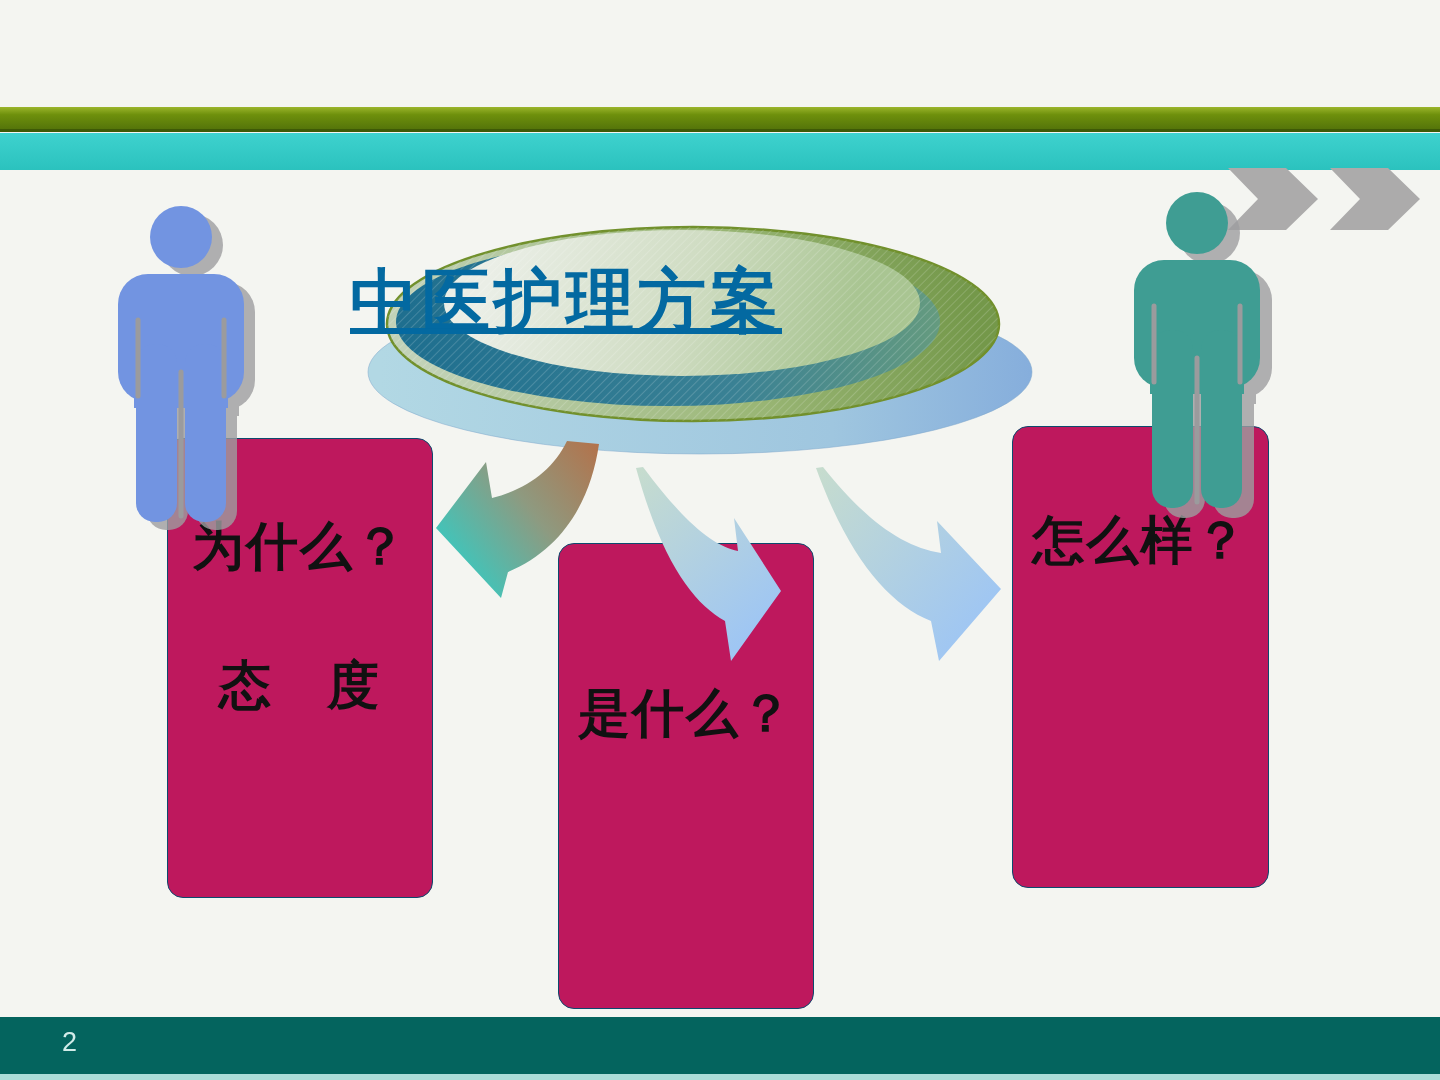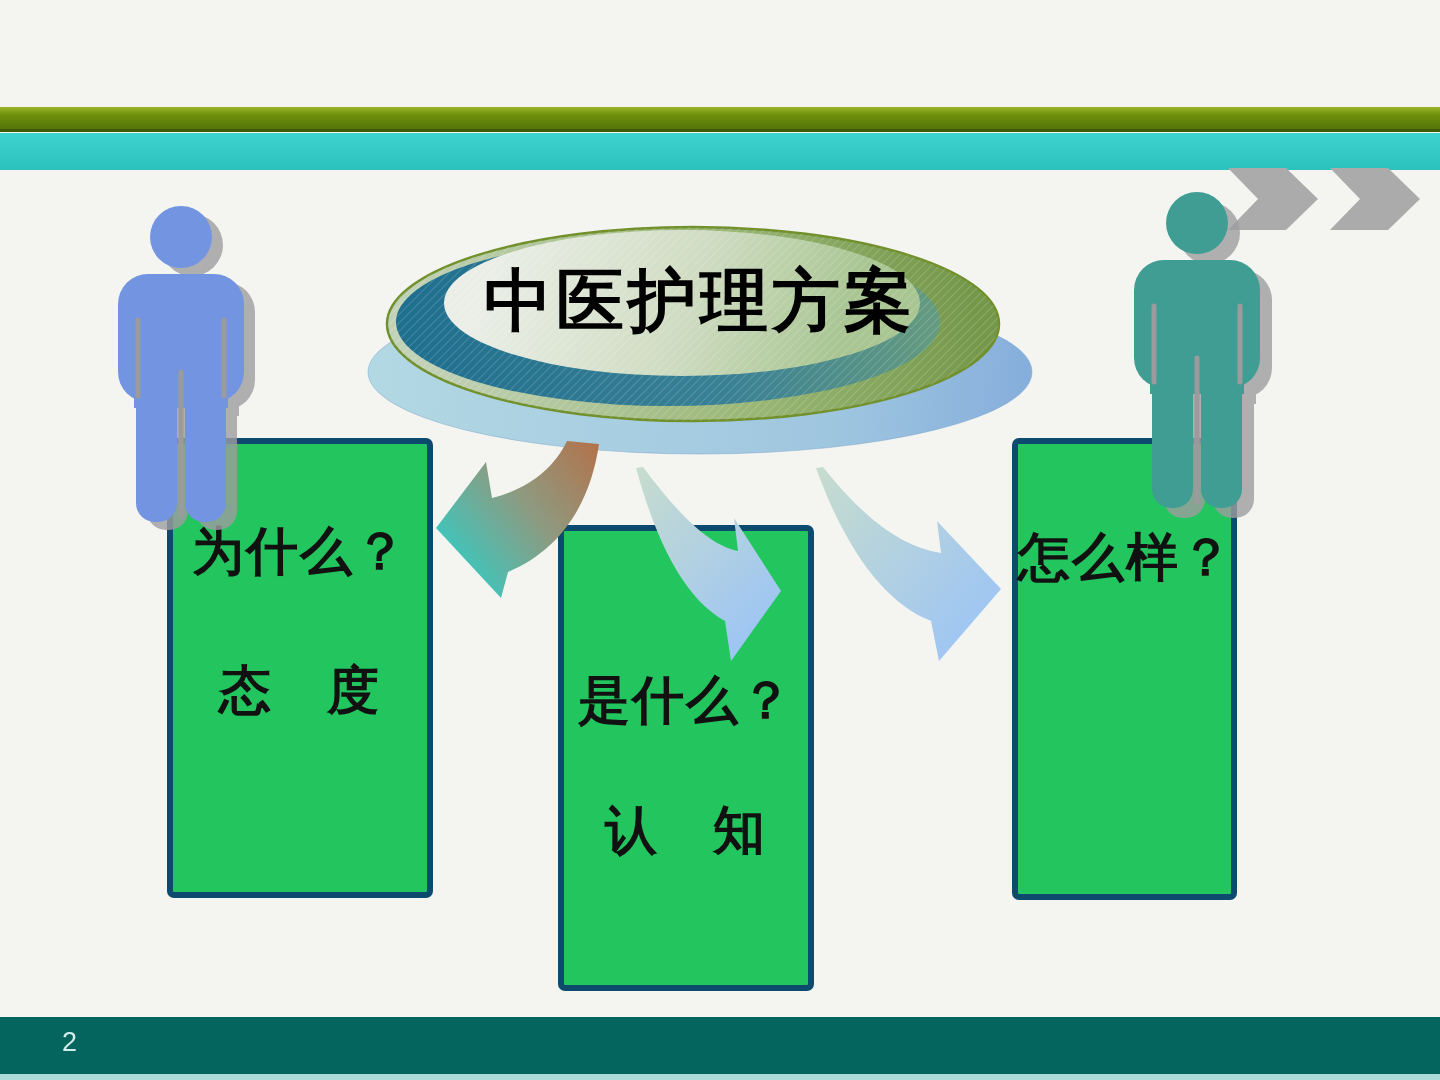"中医护理方案" .slide-title { color: #000000 -> #0369a1; text-align: center -> left; text-decoration: none -> underline }
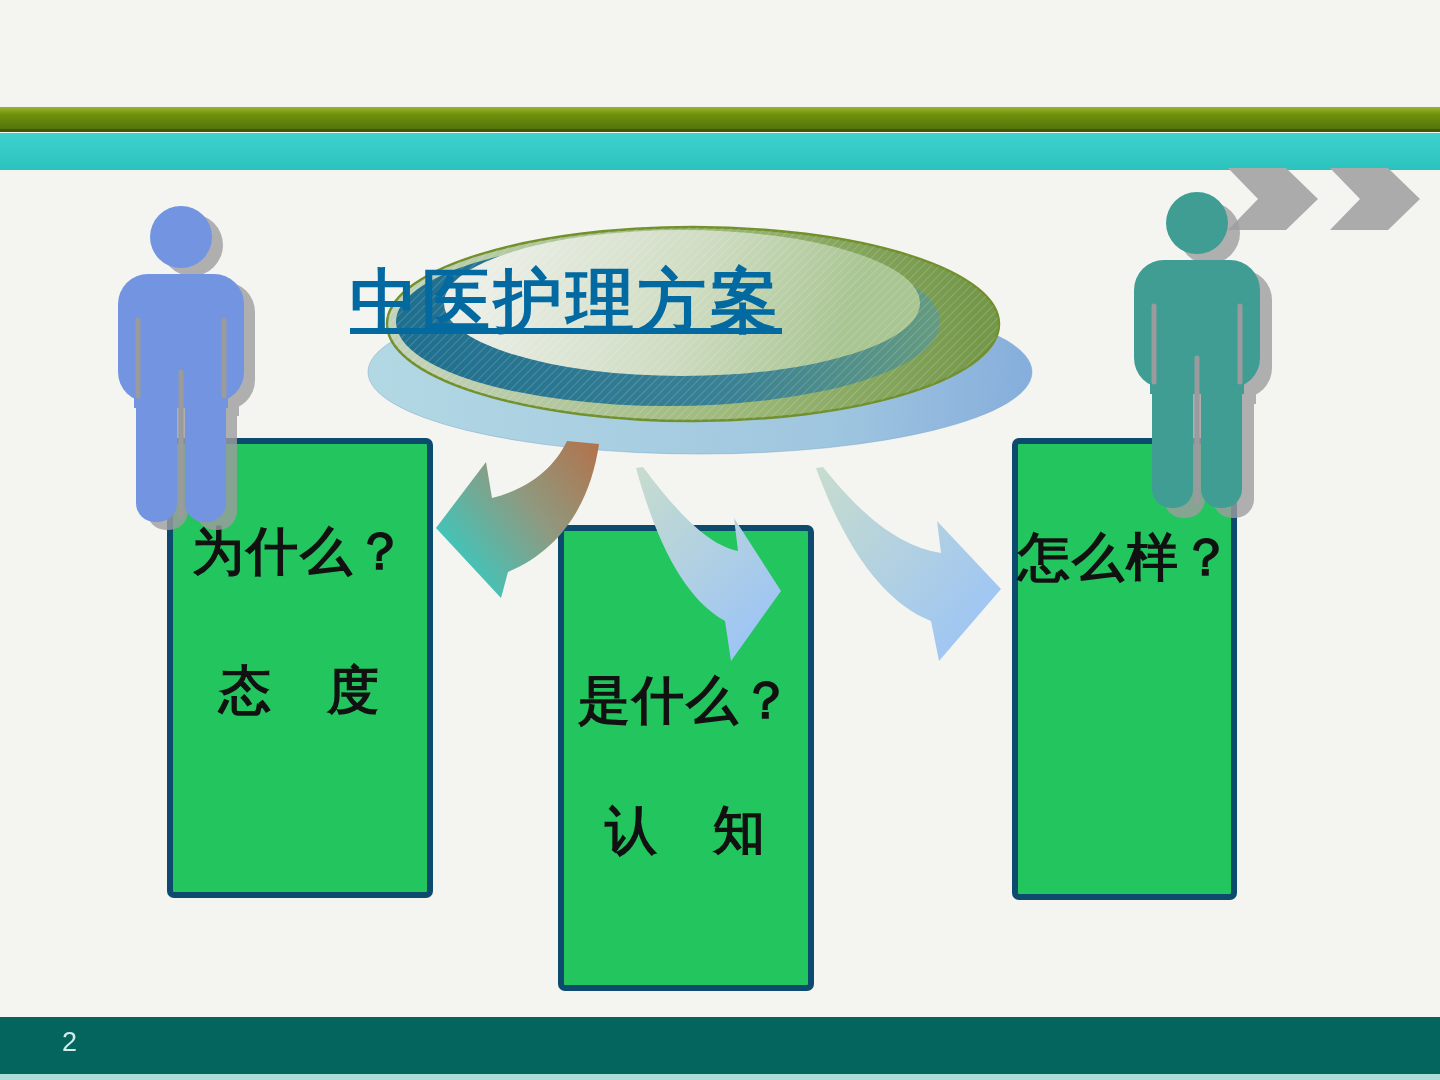"为什么？" .qbox { background: #22c55e -> #be185d; border: 6px solid #0c4a6e -> 1px solid #0c4a6e; border-radius: 7px -> 16px }
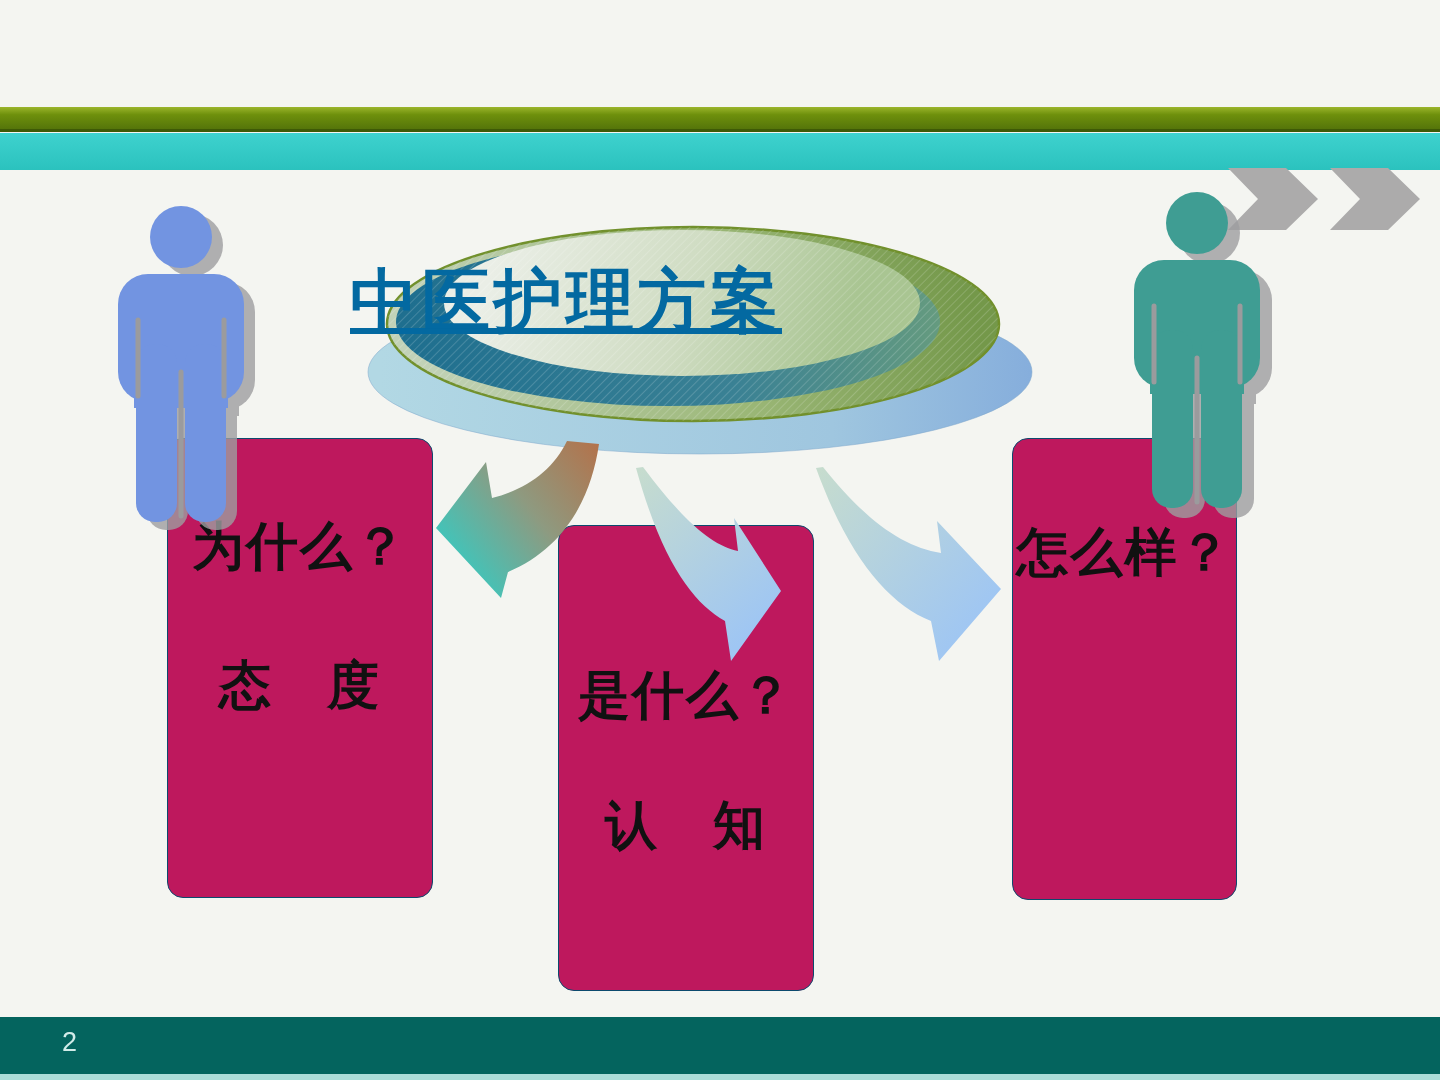"怎么样？" div.qbox { top: 438px -> 426px; width: 225px -> 257px }
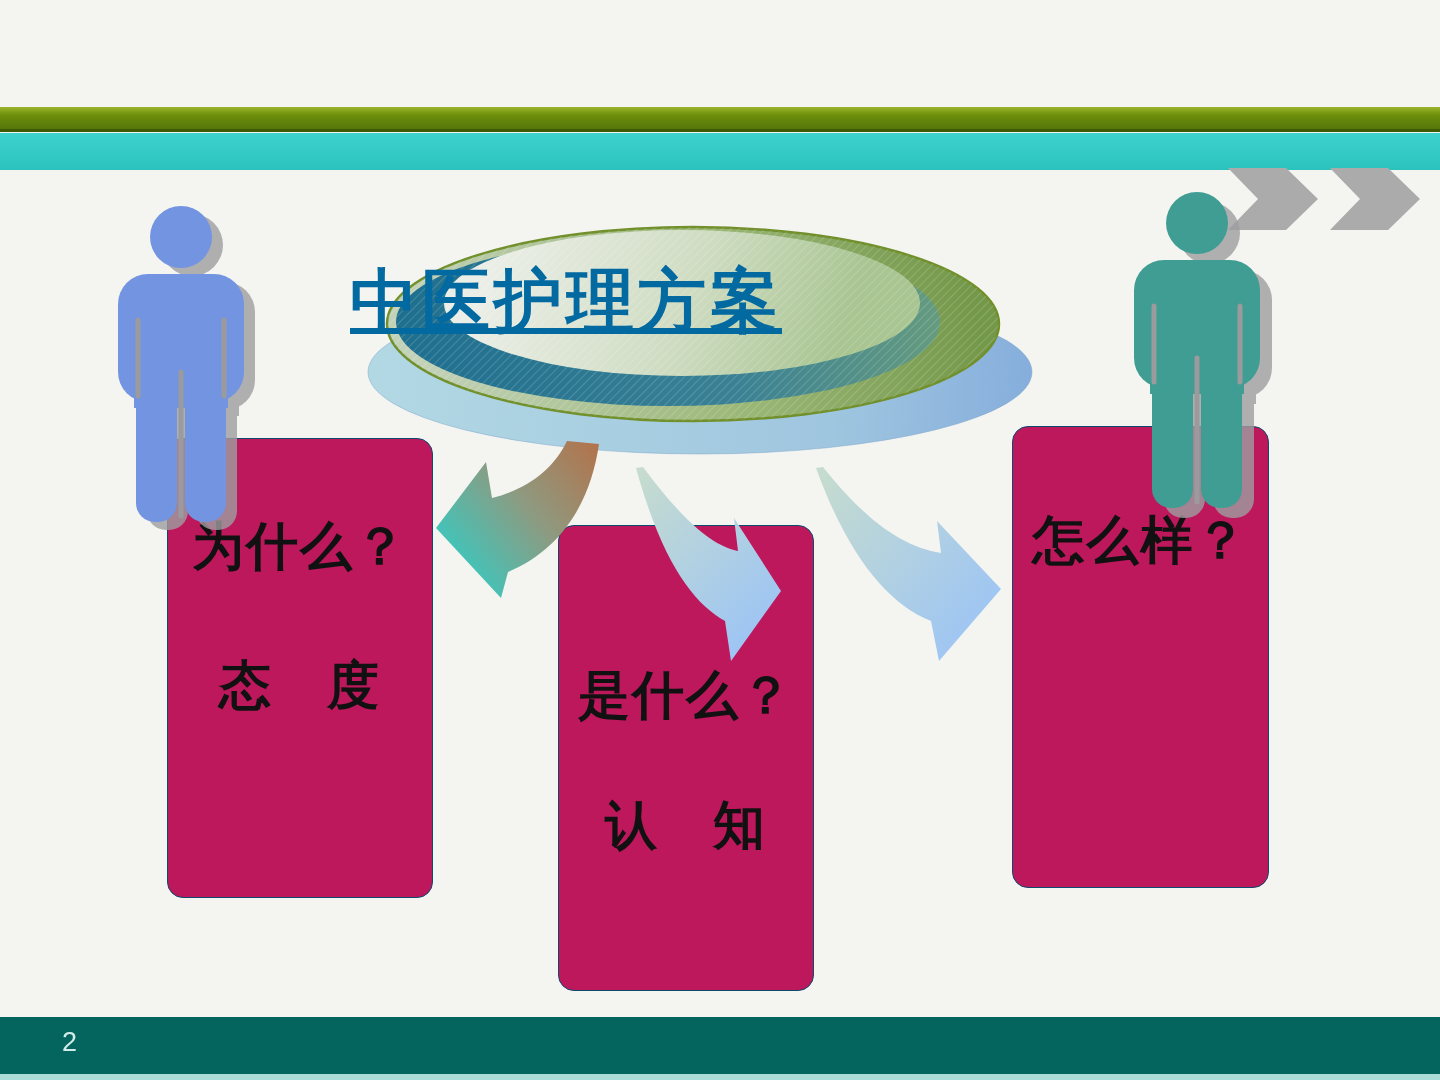"是什么？" div.qbox { top: 525px -> 543px }
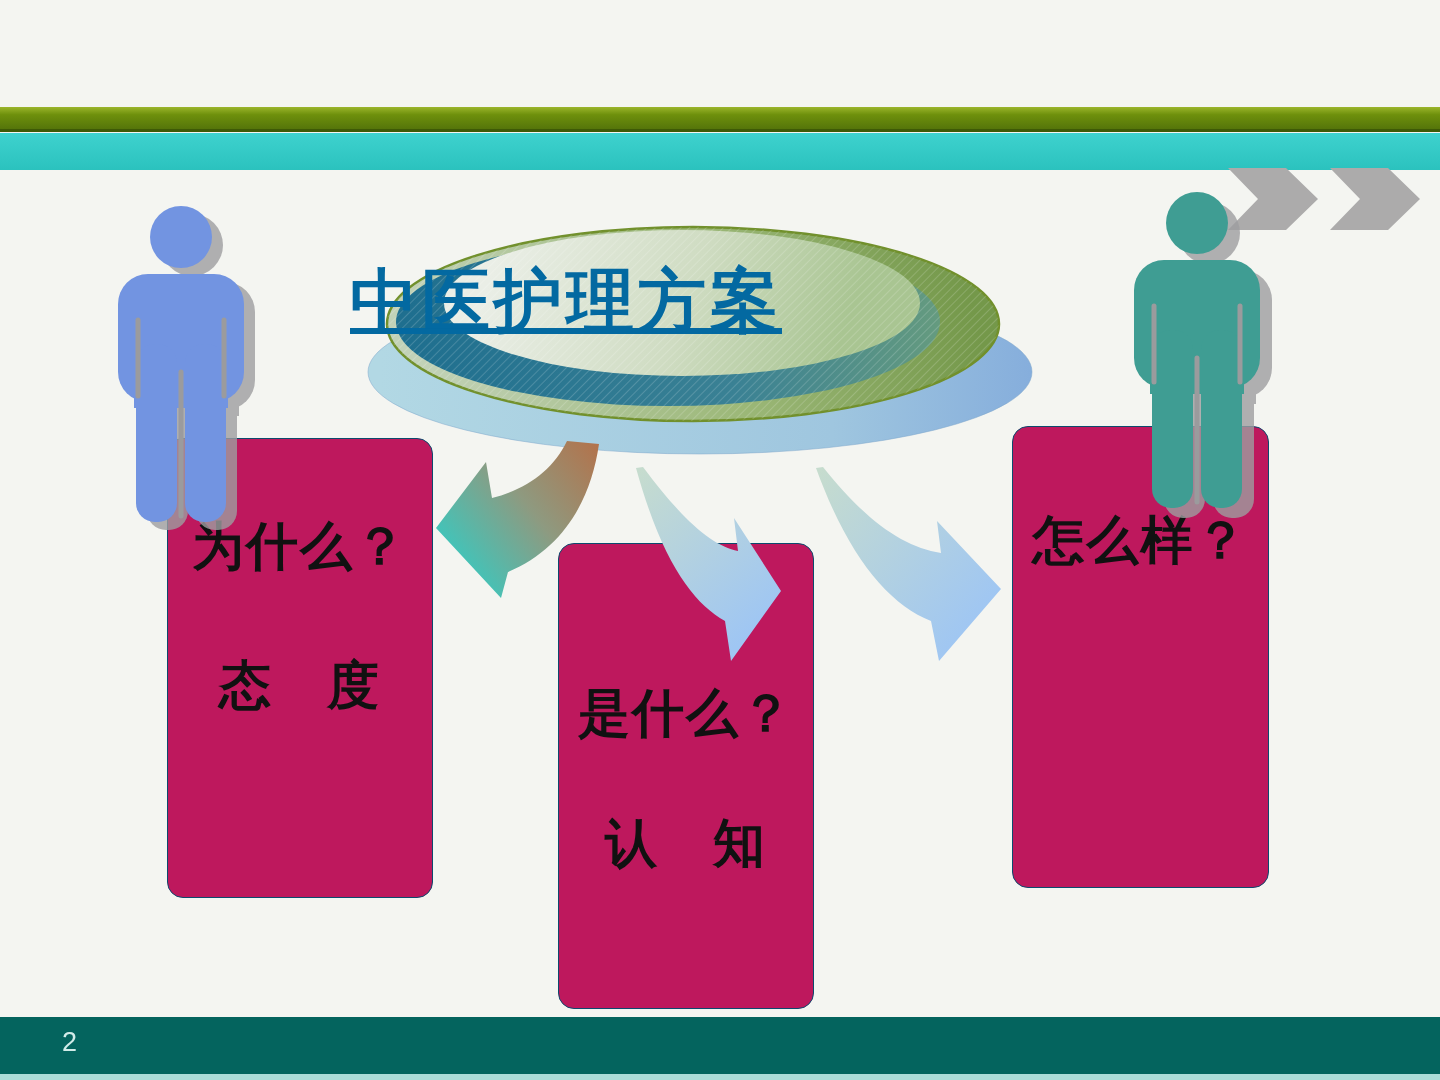"认 知" div.line { html: <div>认 知</div> -> none }
